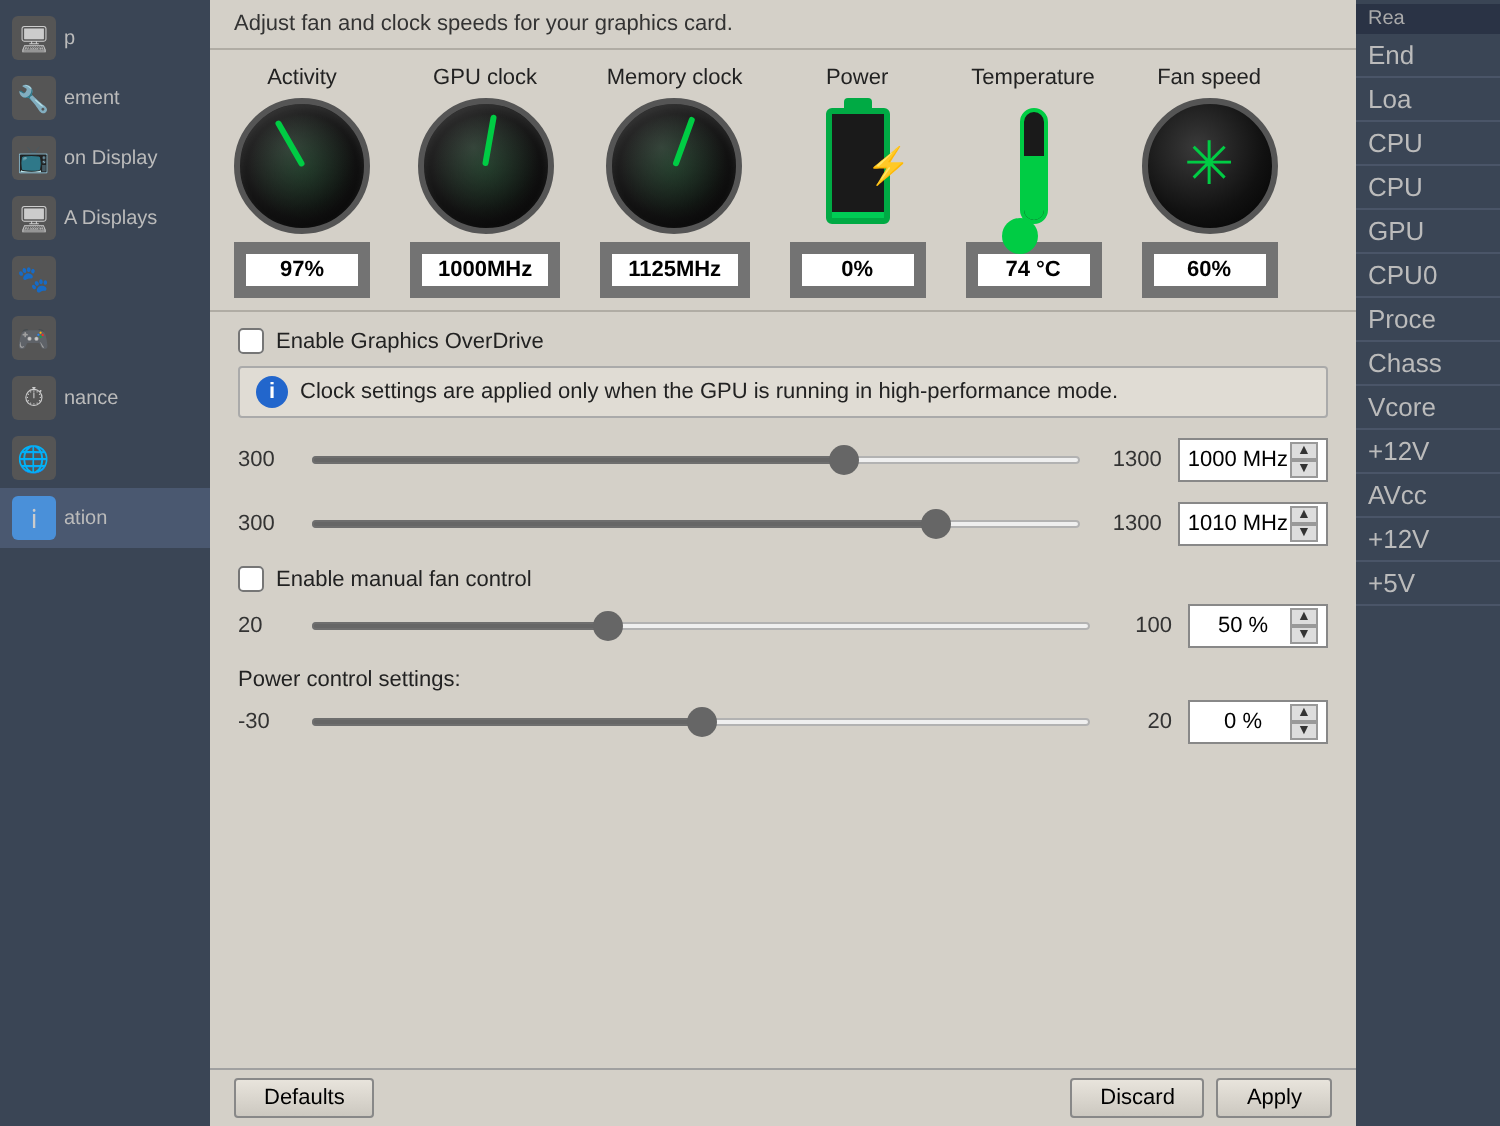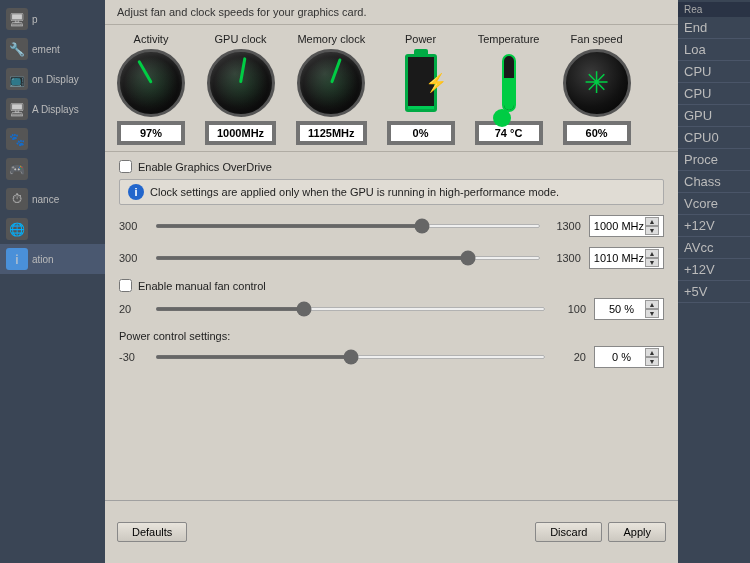"97%" .gauge-value-box { border: 4px solid #737373 -> 6px solid #737373 }
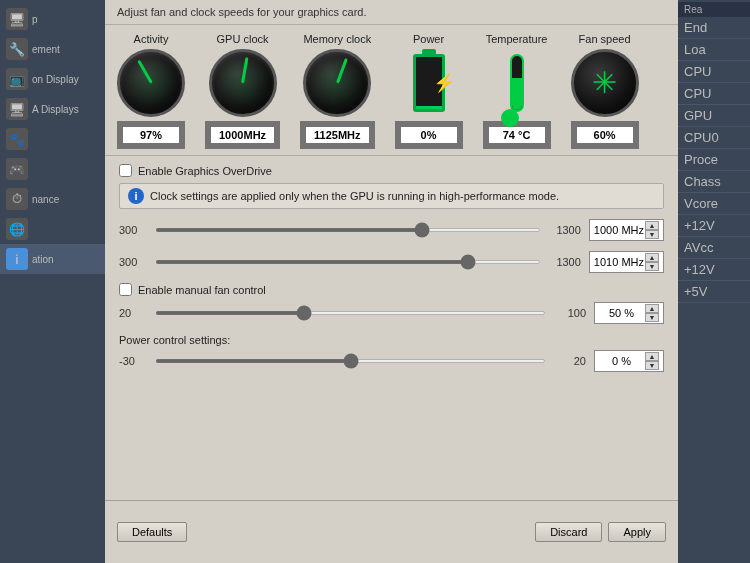"Defaults" .bottom-bar { padding: 21px 12px -> 4px 12px }
